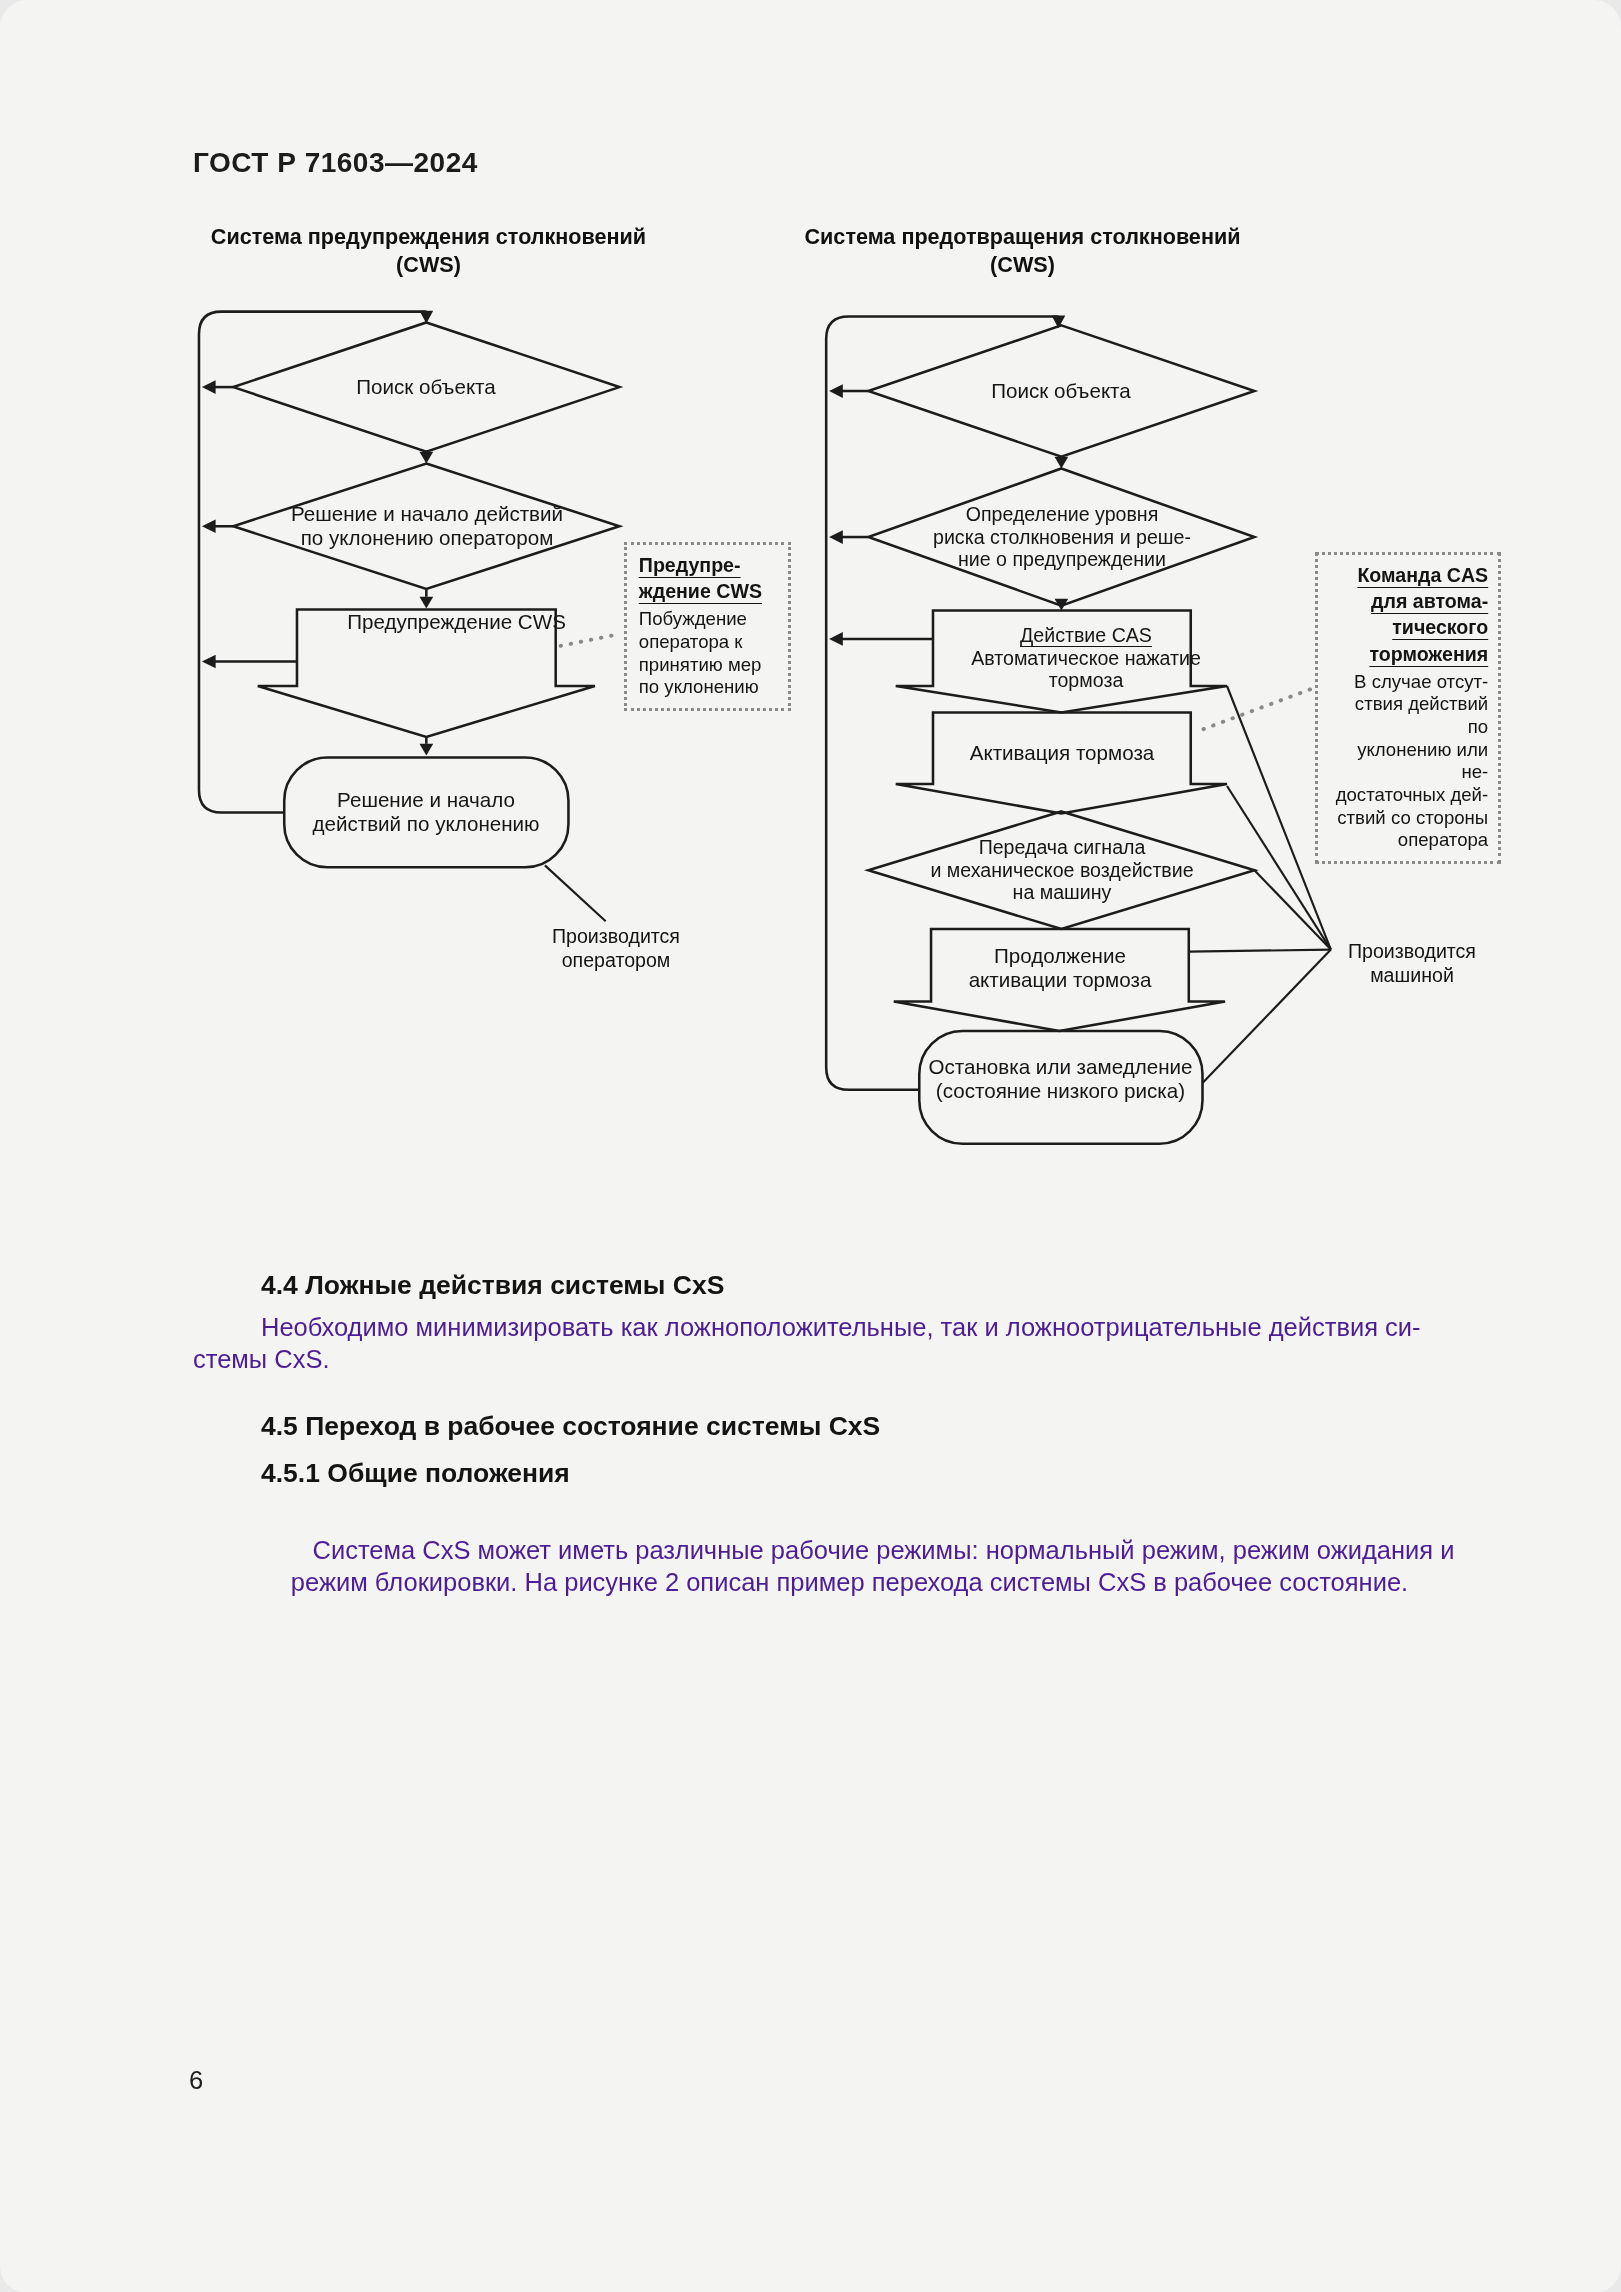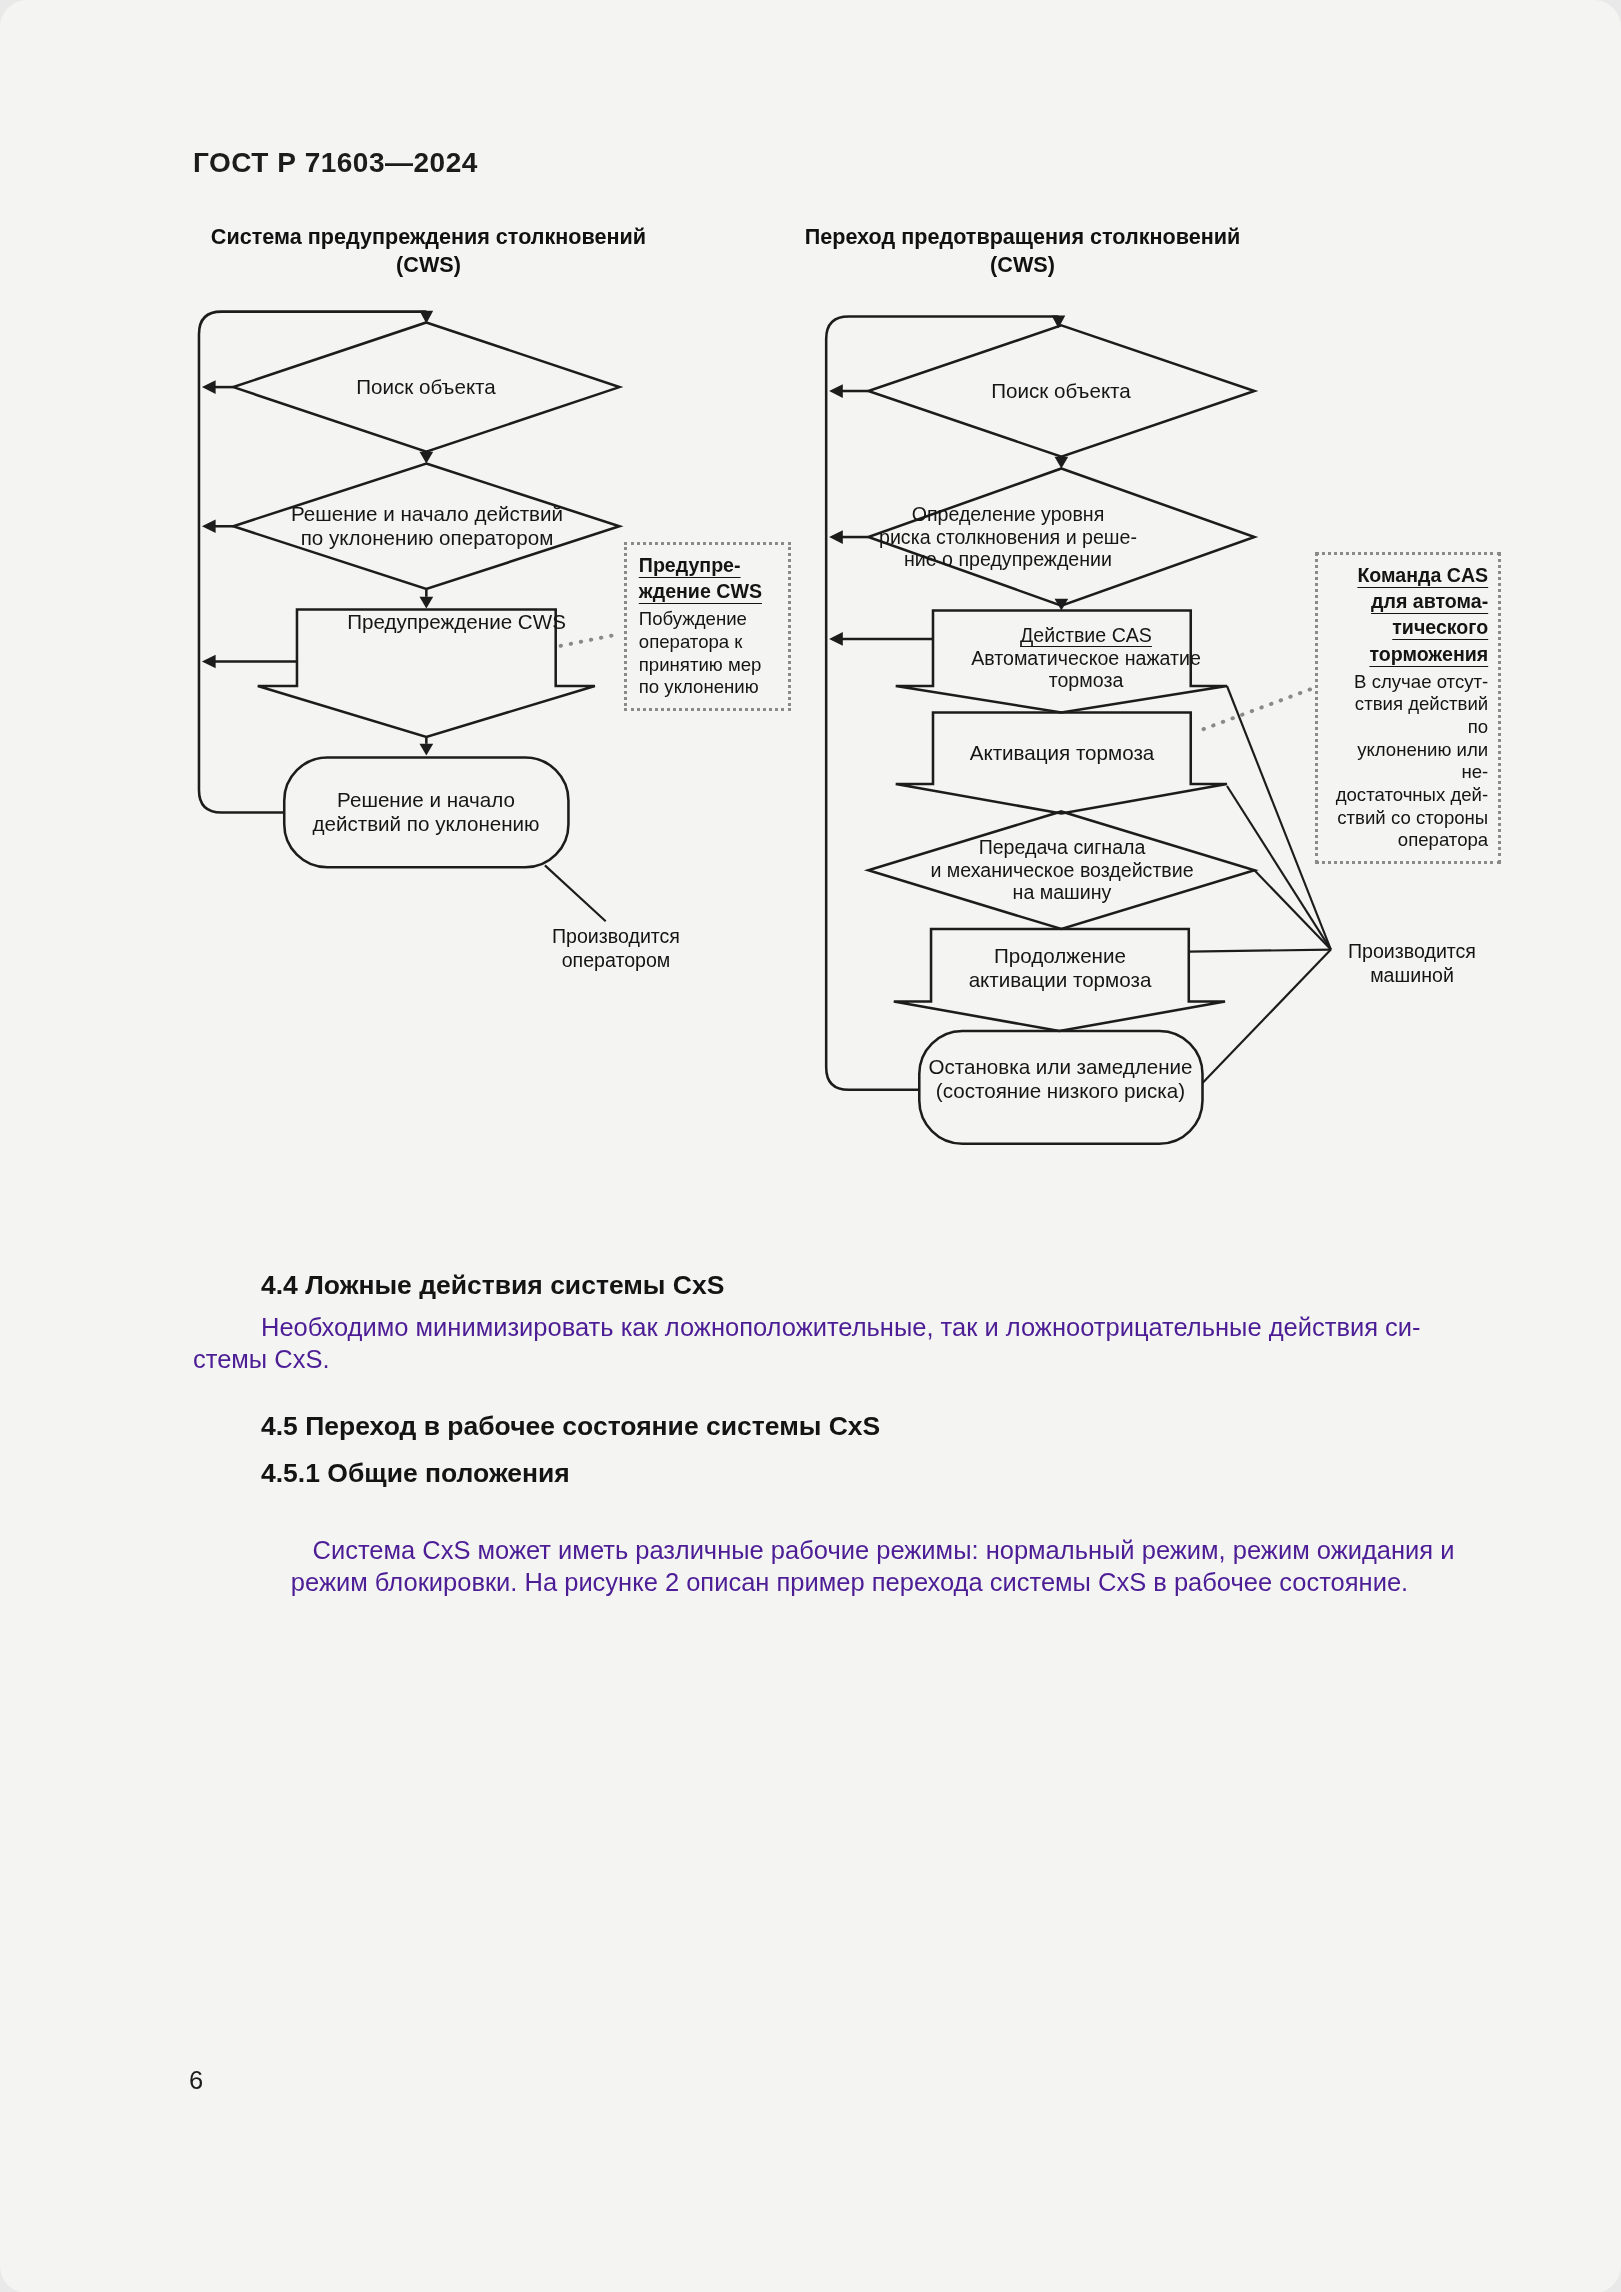"Переход предотвращения столкновений" div.chart-title { text: Переход -> Система }
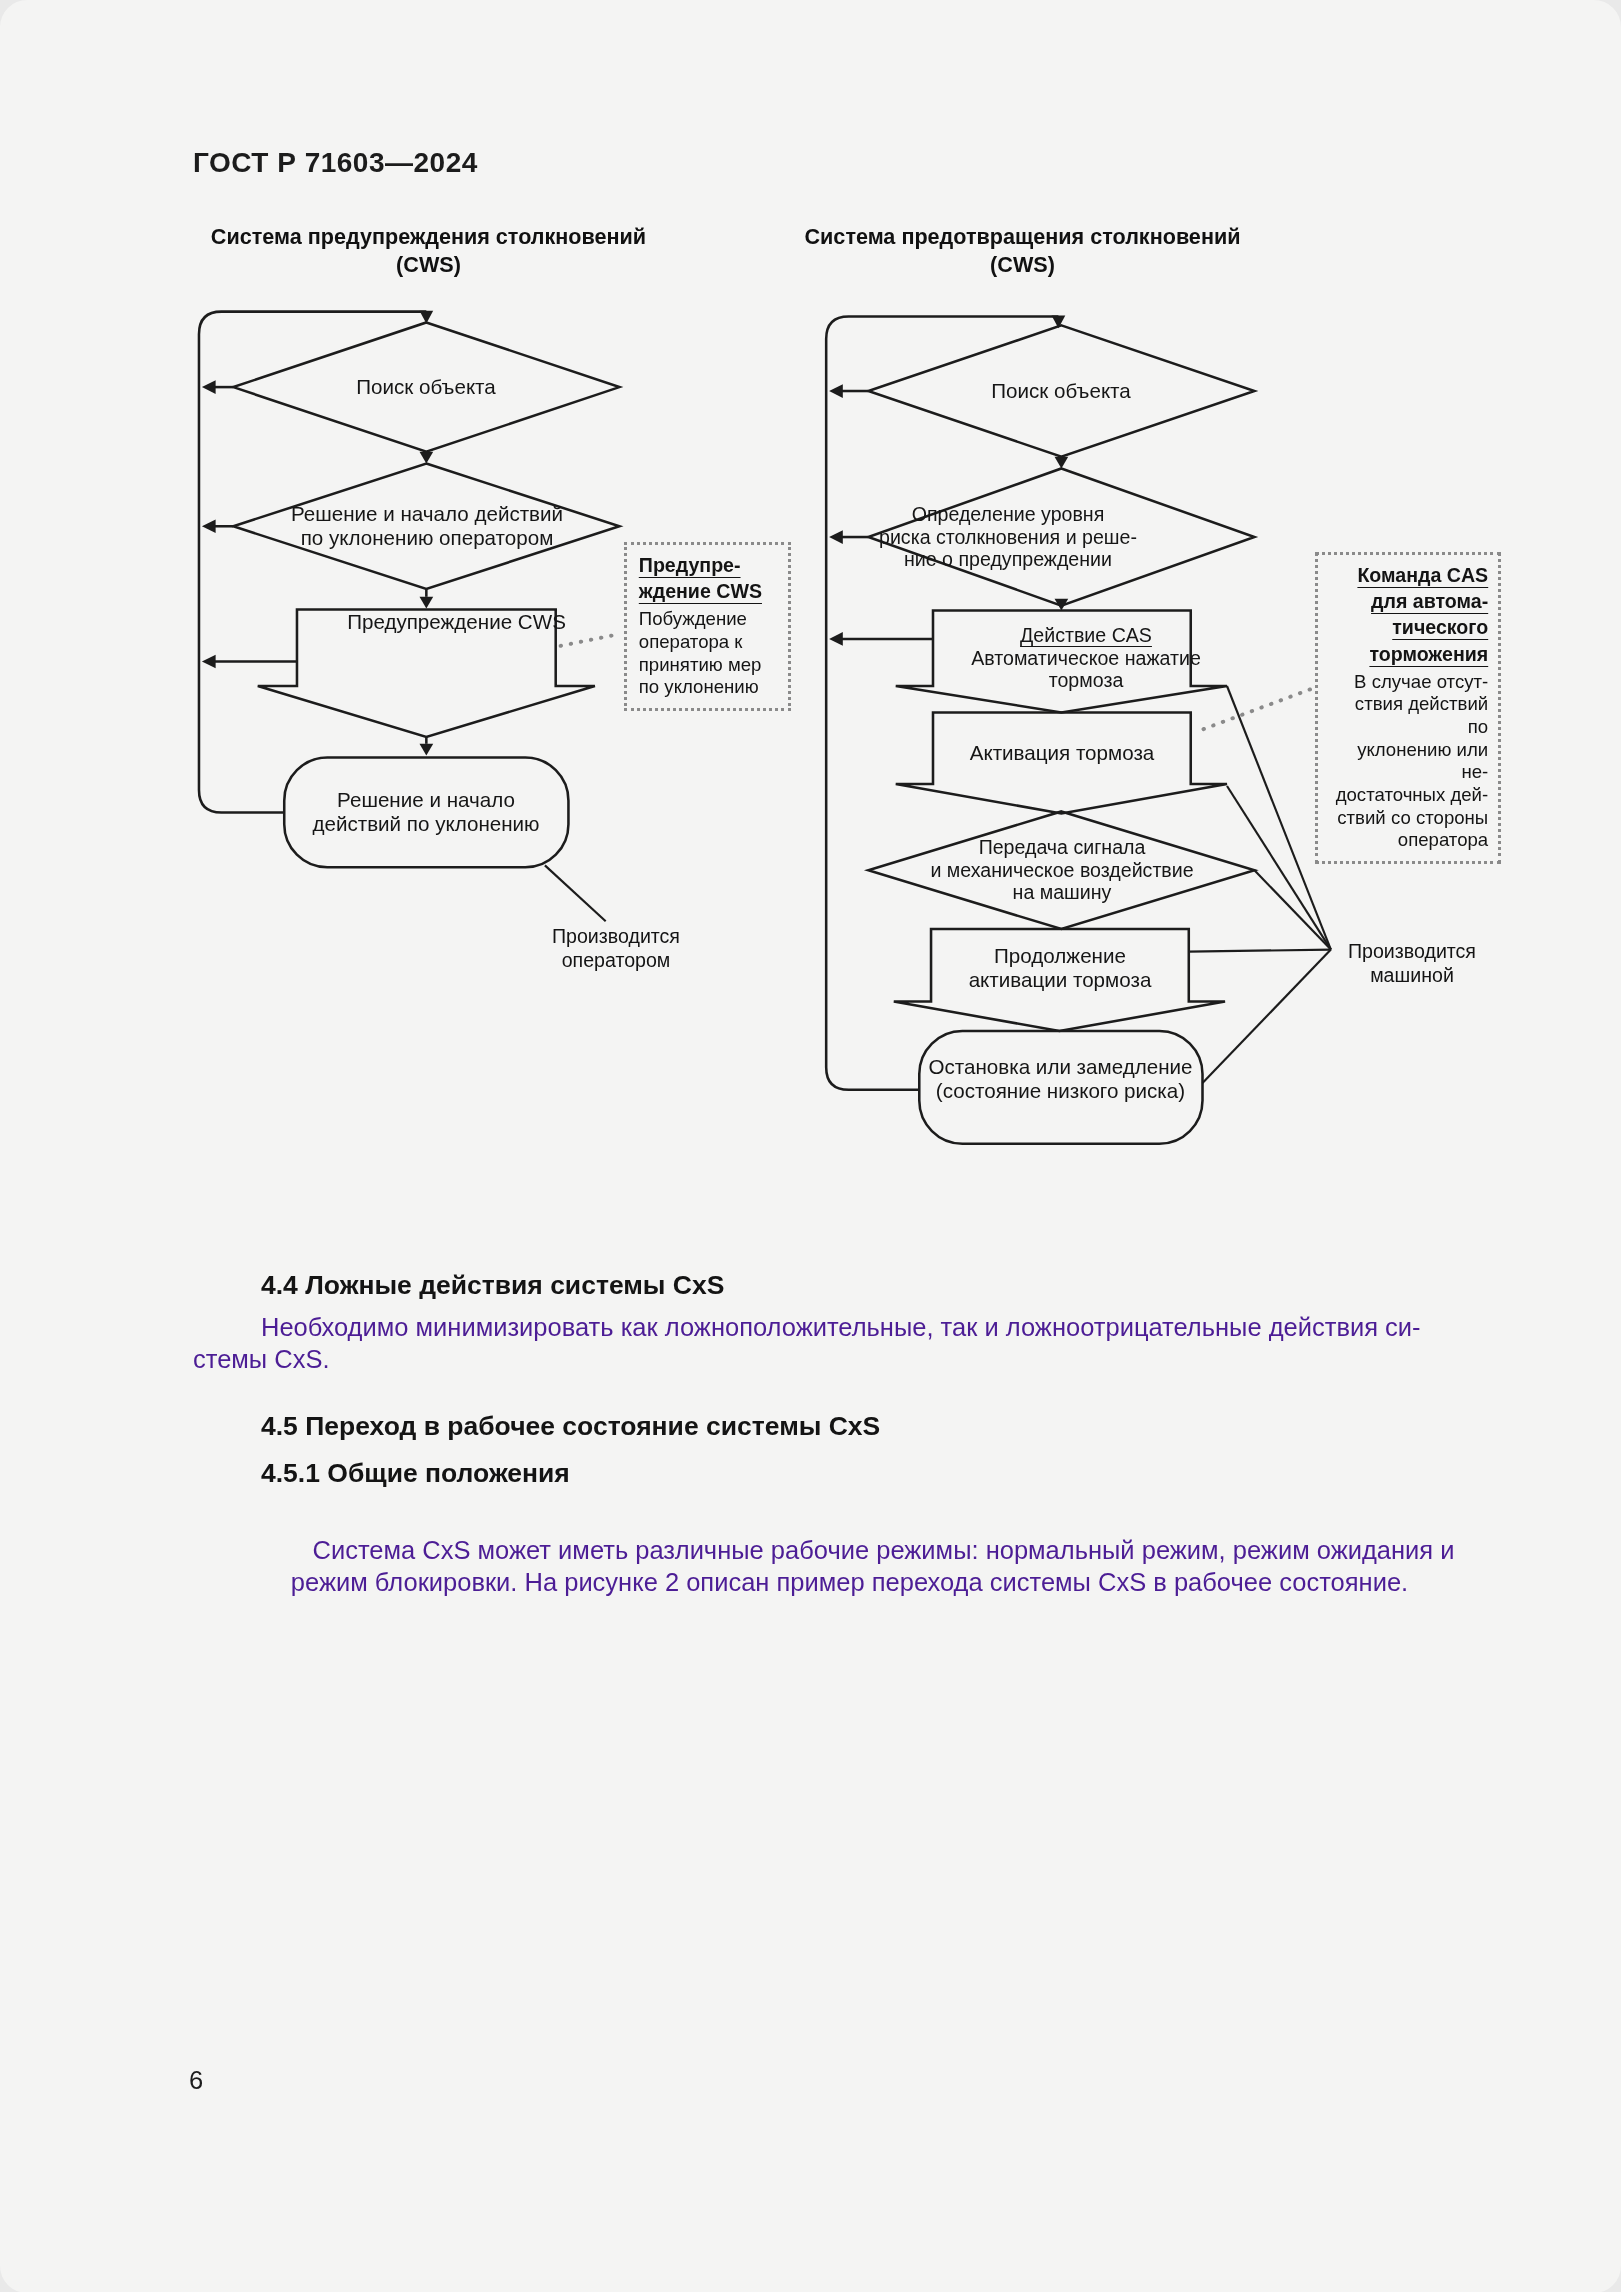"Определение уровня" div.lbl { left: 848px -> 902px }
